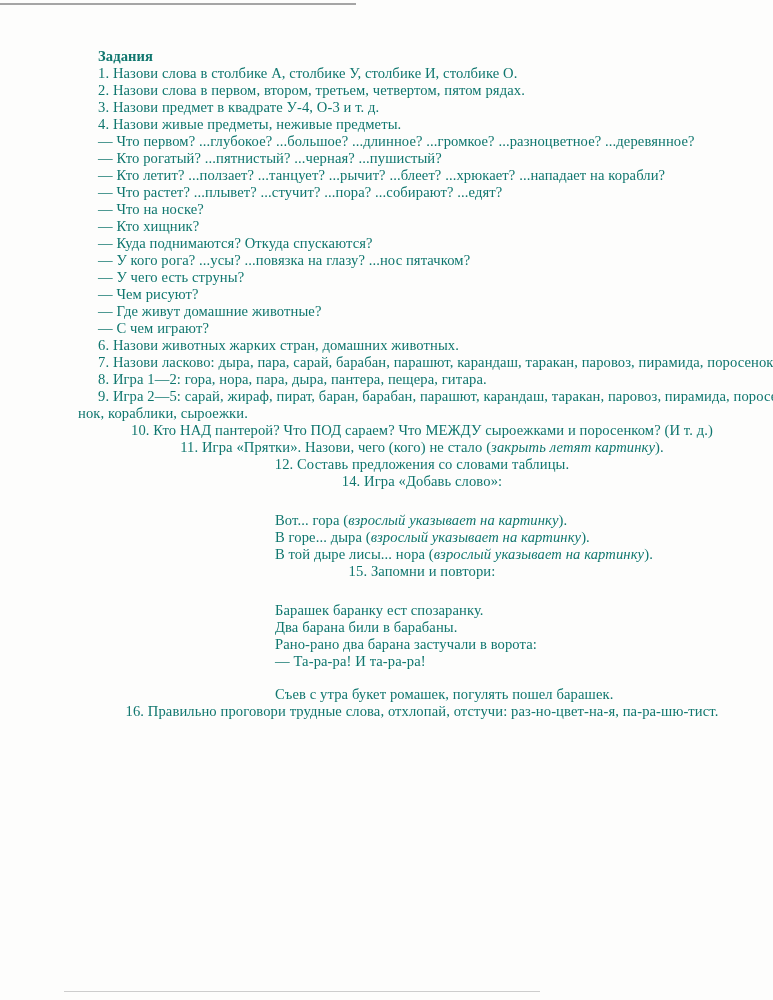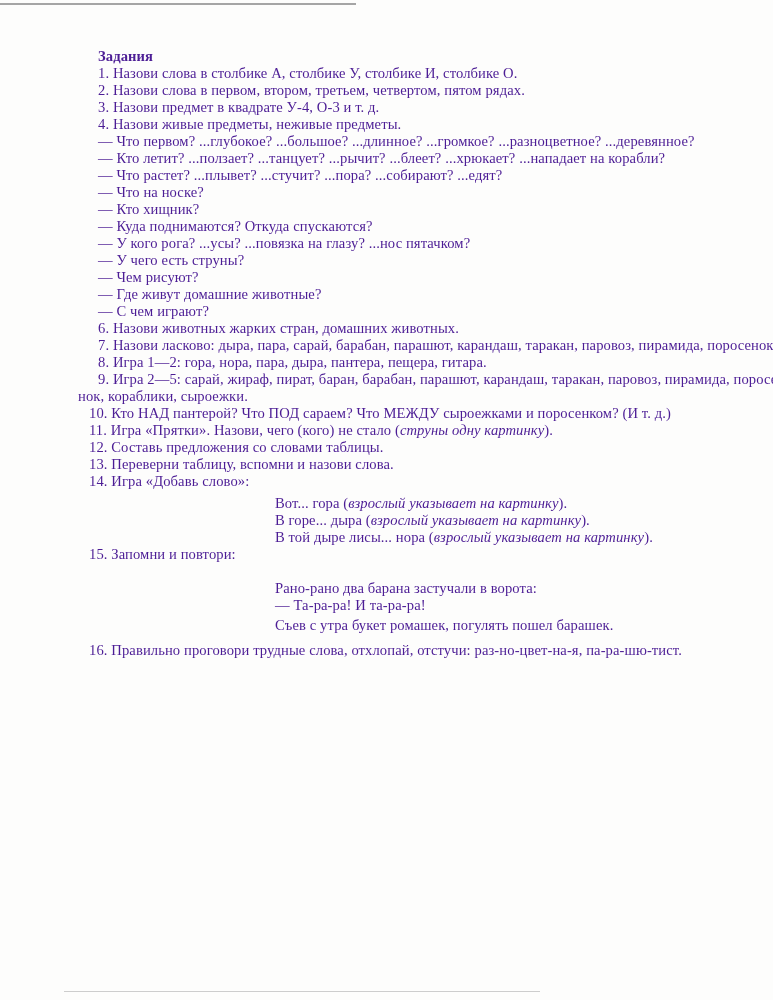"Задания" .page { color: #4c1d95 -> #0f766e }
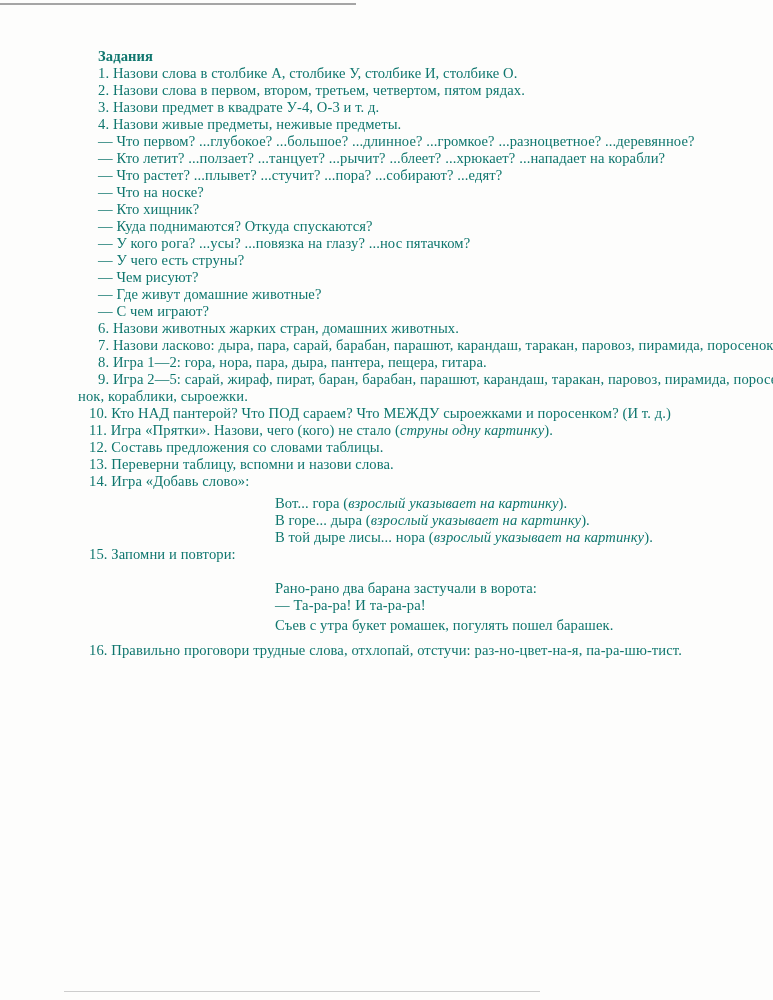"— Кто рогатый? ...пятнистый? ...черная?" p.line { html: none -> <p>— Кто рогатый? ...пятнистый? ...черная? ...пушистый?</p> }
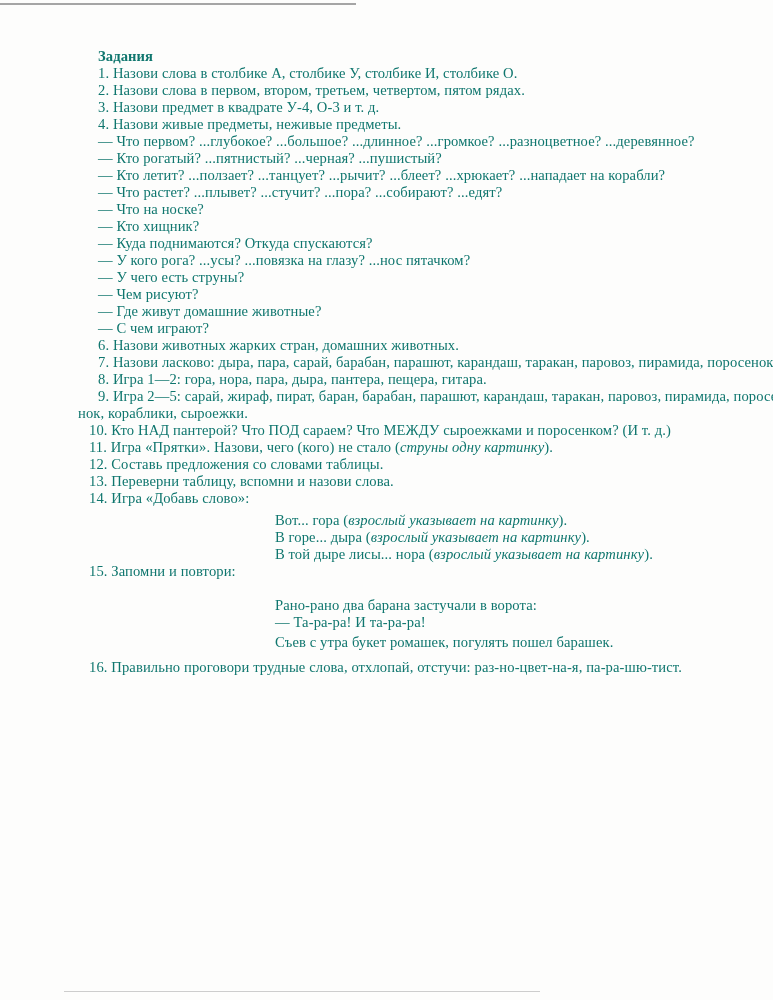"10. Кто НАД пантерой? Что" .ind2 { text-align: none -> center }
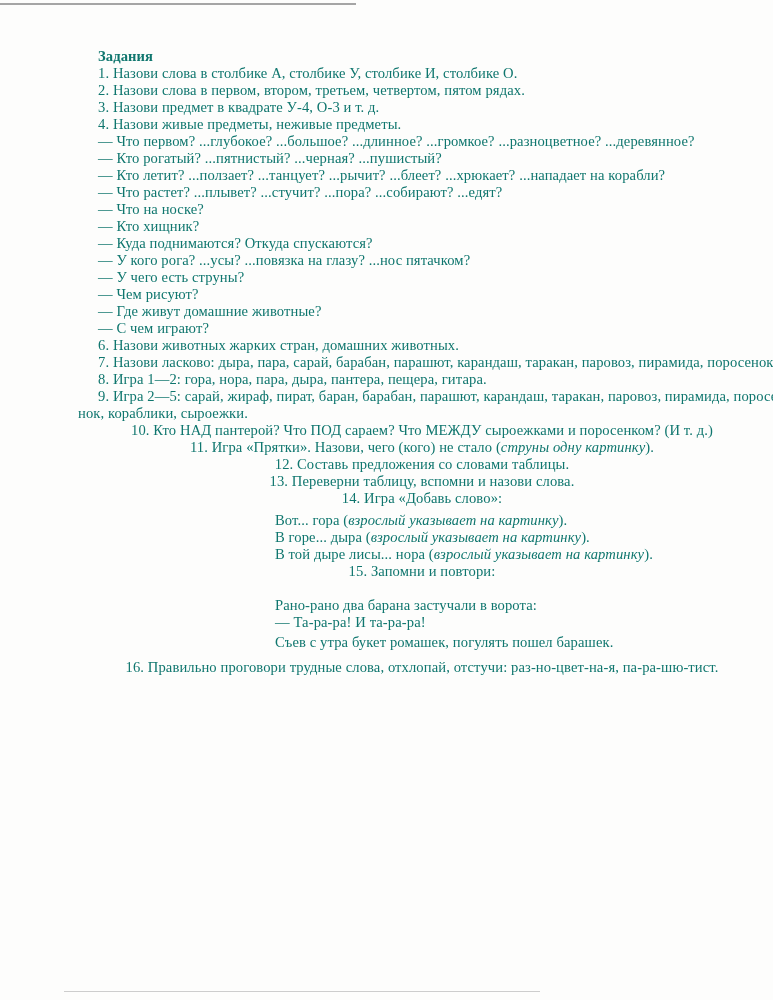"струны одну картинку" span.it { text: струны одну -> закрыть летят }
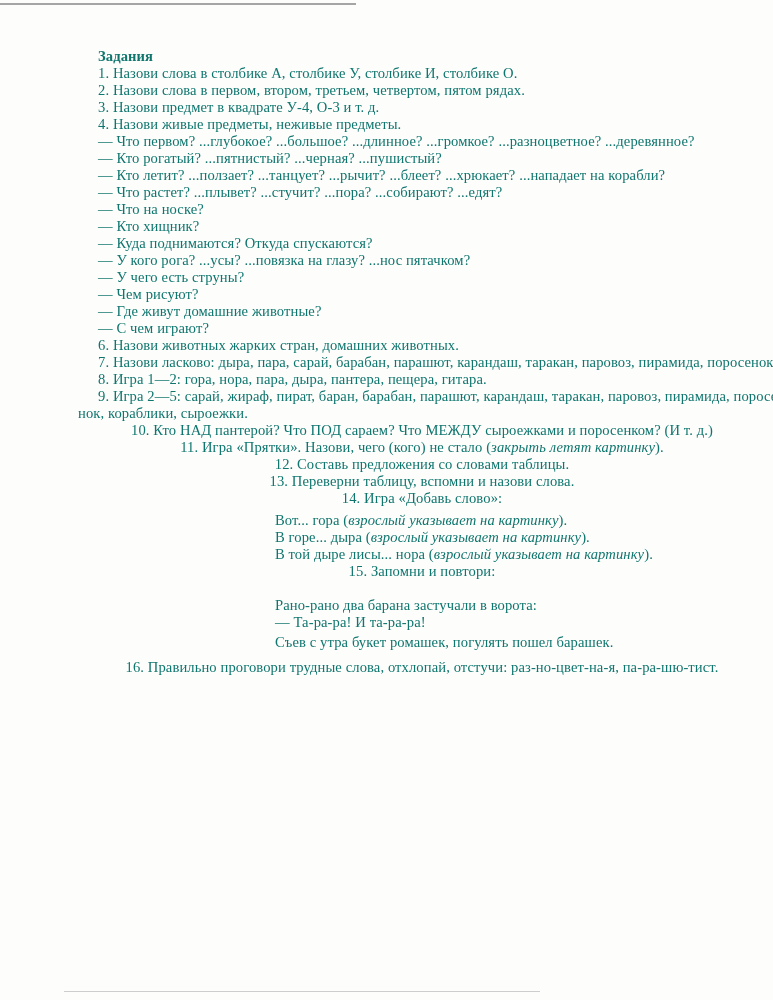"13. Переверни таблицу, вспомни и" p.line { html: <p>13. Переверни таблицу, вспомни и назови слова.</p> -> none }
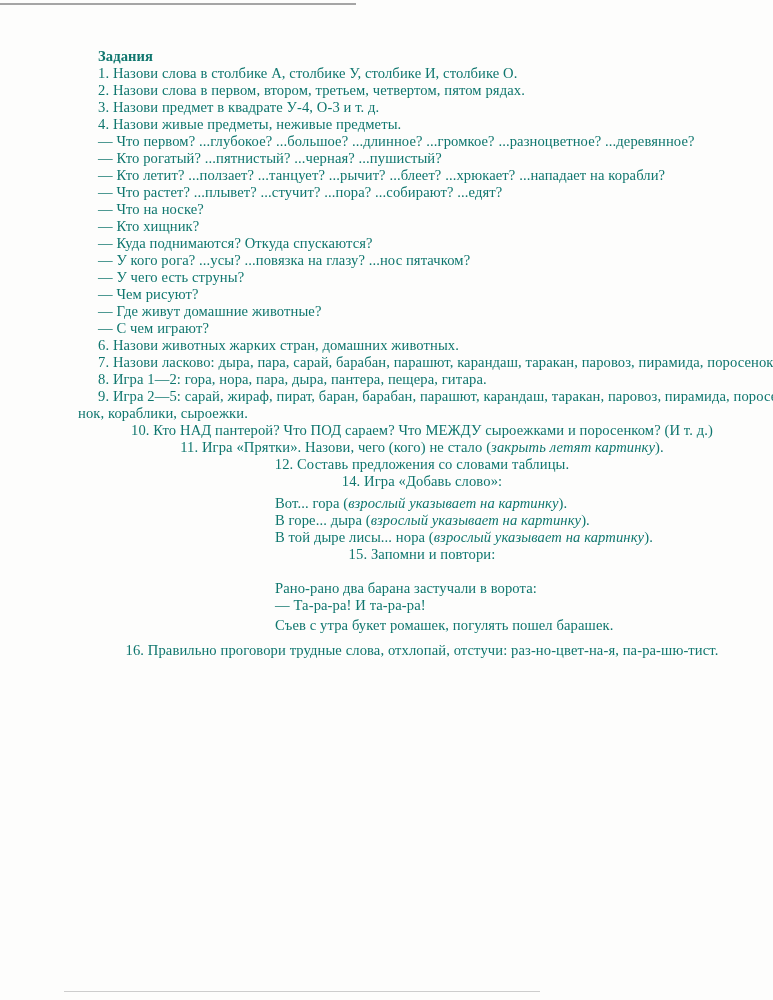"Вот... гора (взрослый указывает на" .mt5 { margin-top: 5px -> 22px }
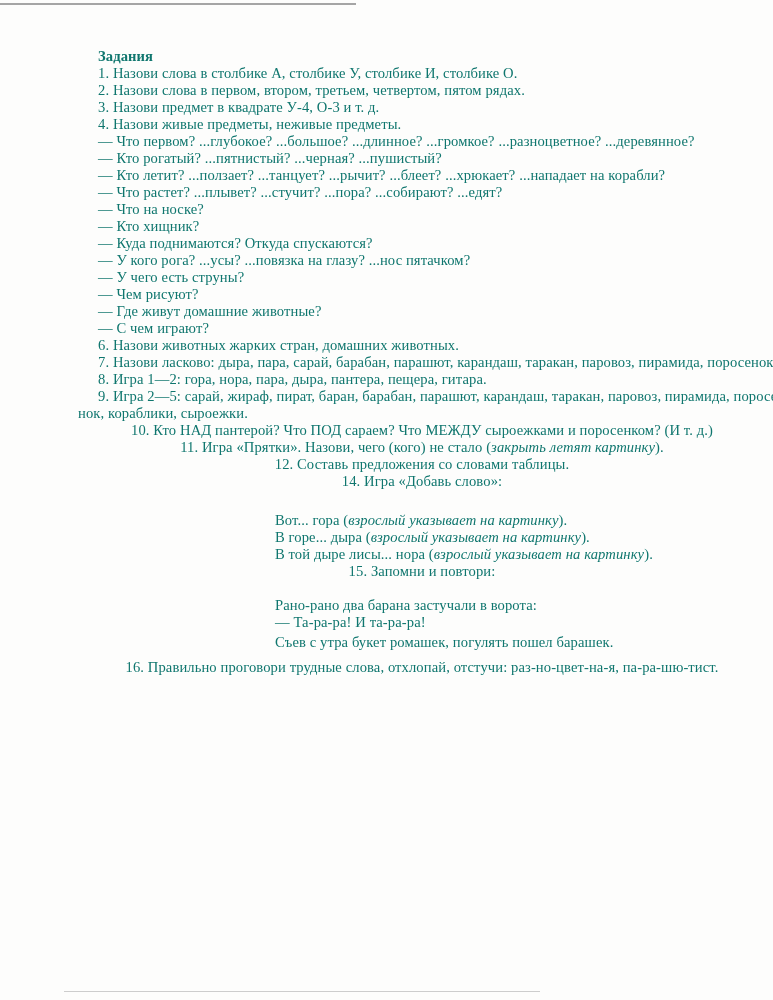"Барашек баранку ест спозаранку." div.verse { html: none -> <div> <p>Барашек баранку ест спозаранку.</p> <p>Два барана били в барабаны.</p> </div> }
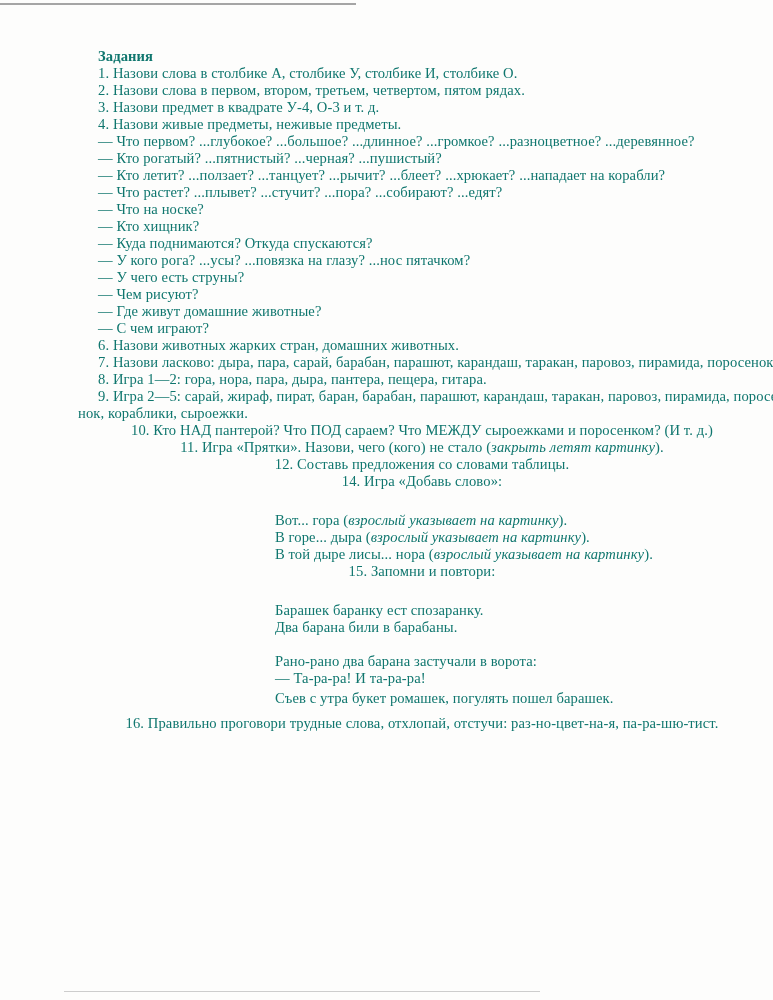"Рано-рано два барана застучали в" .mt17 { margin-top: 17px -> none }
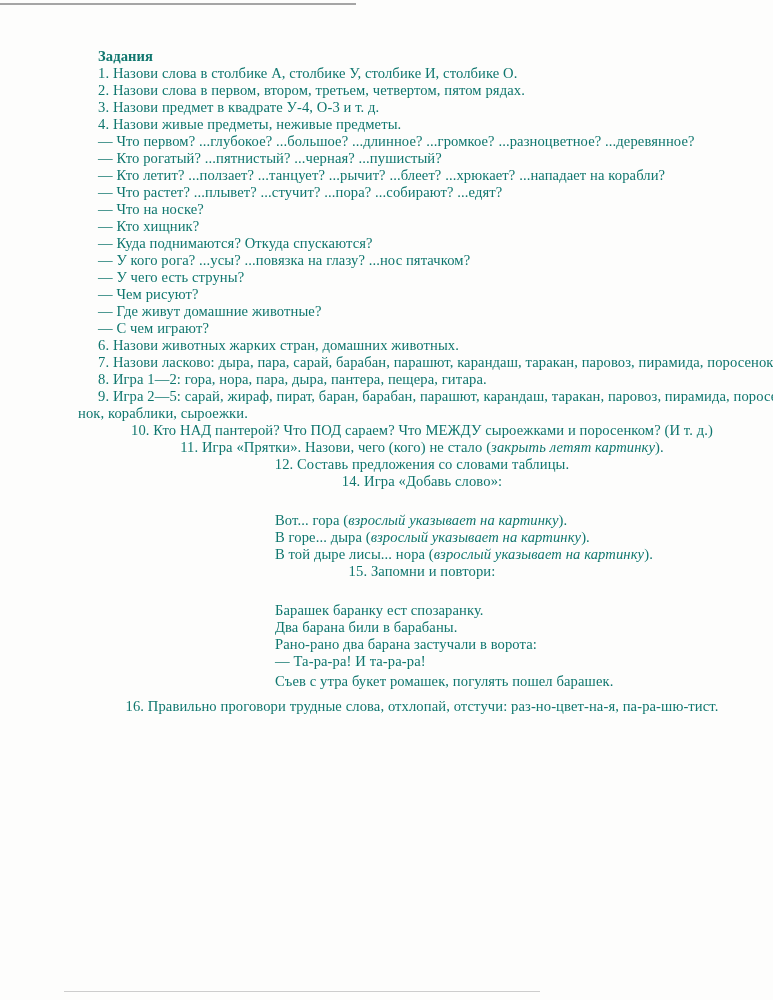"Съев с утра букет ромашек," .mt13 { margin-top: 3px -> 16px }
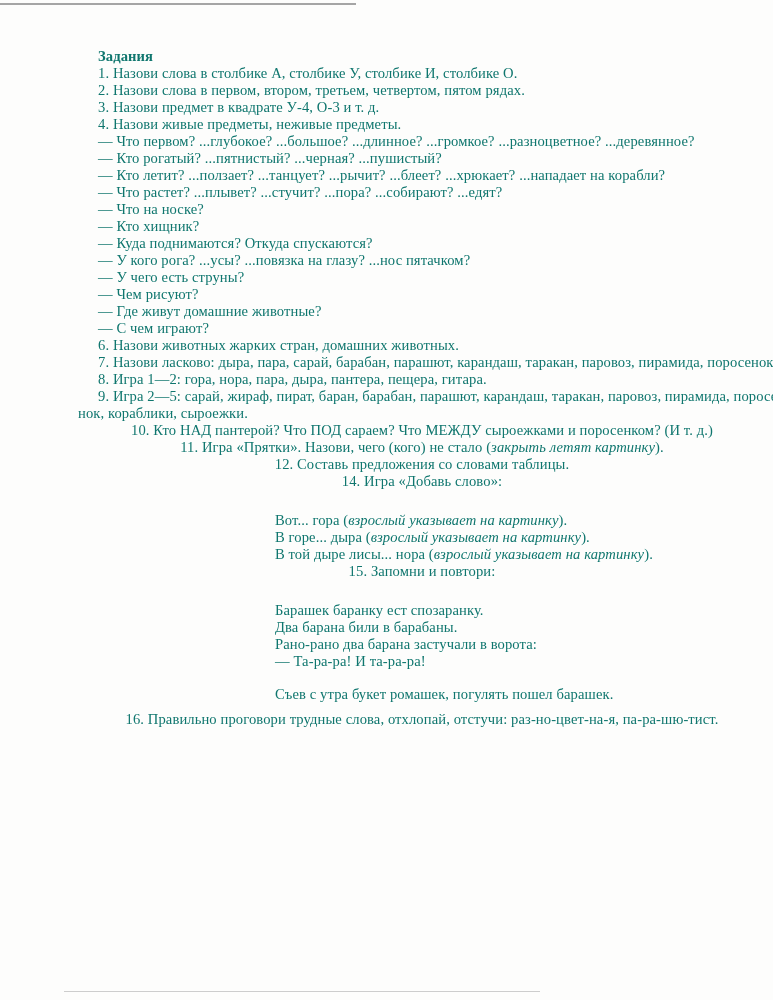"16. Правильно проговори трудные слова," .mt8 { margin-top: 8px -> none }
